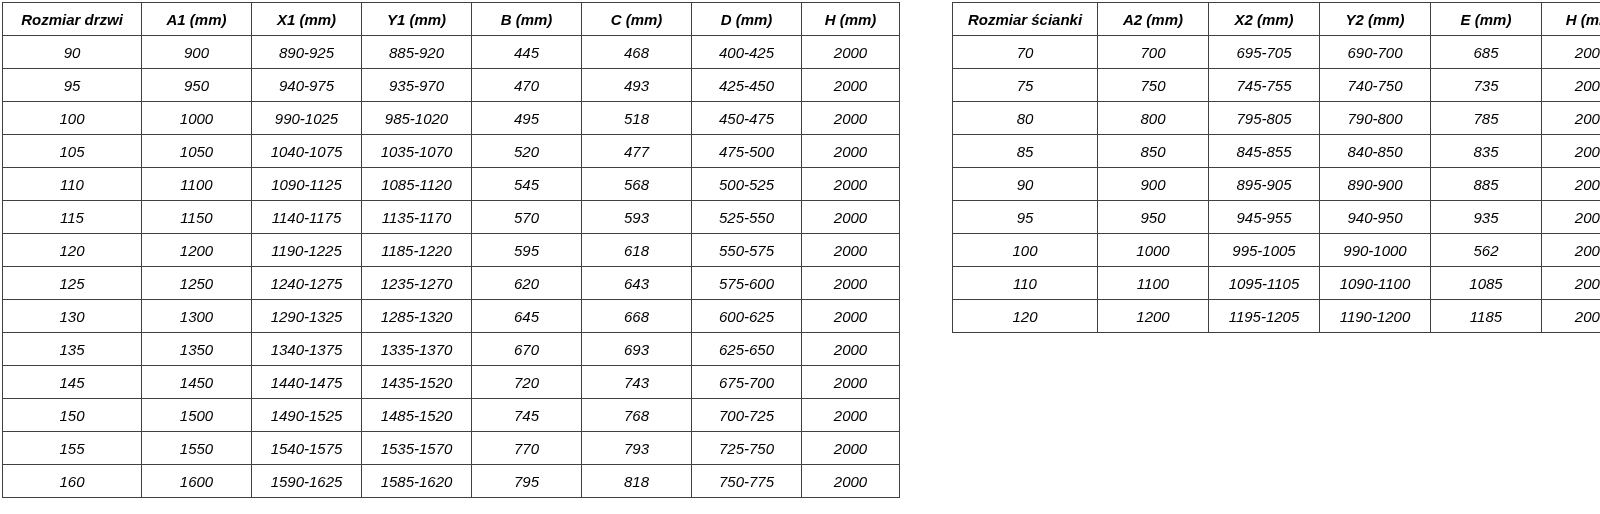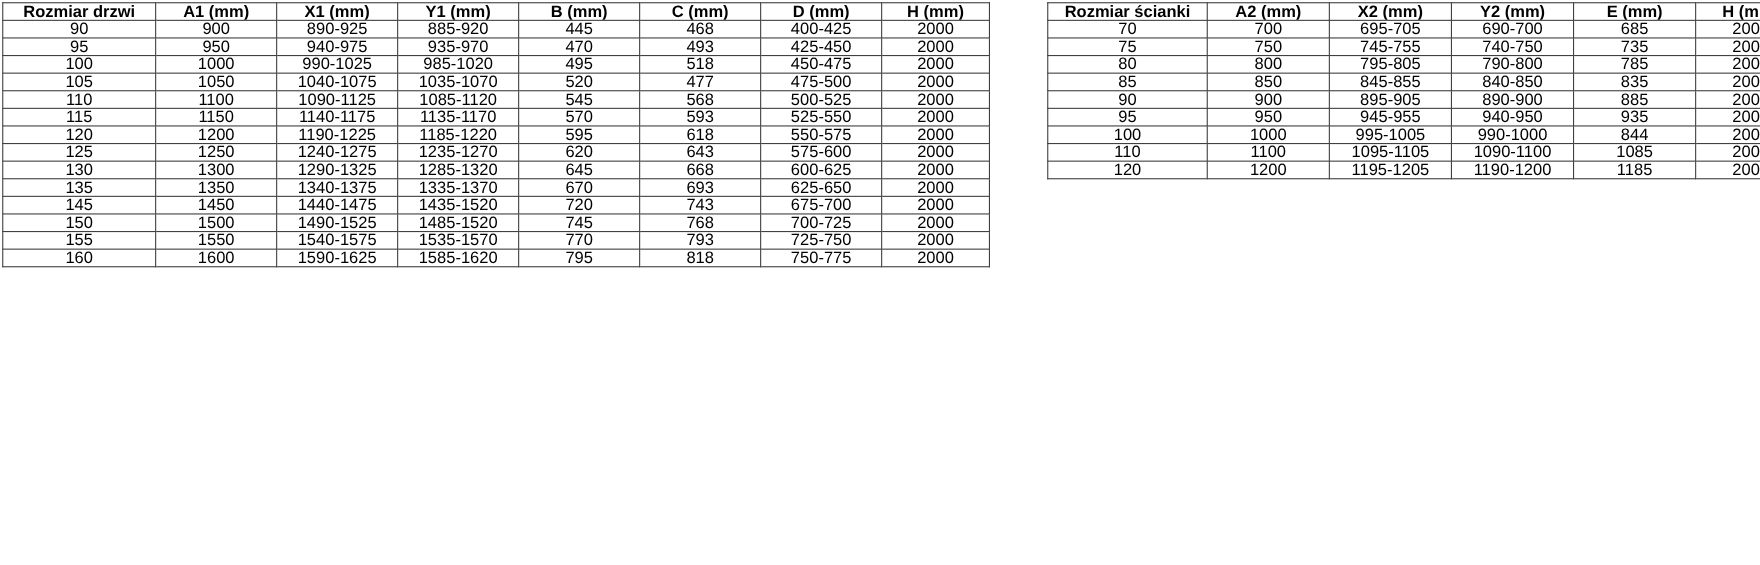"Rozmiar drzwi" table.spec tr { font-style: none -> italic; height: 16px -> 33px }
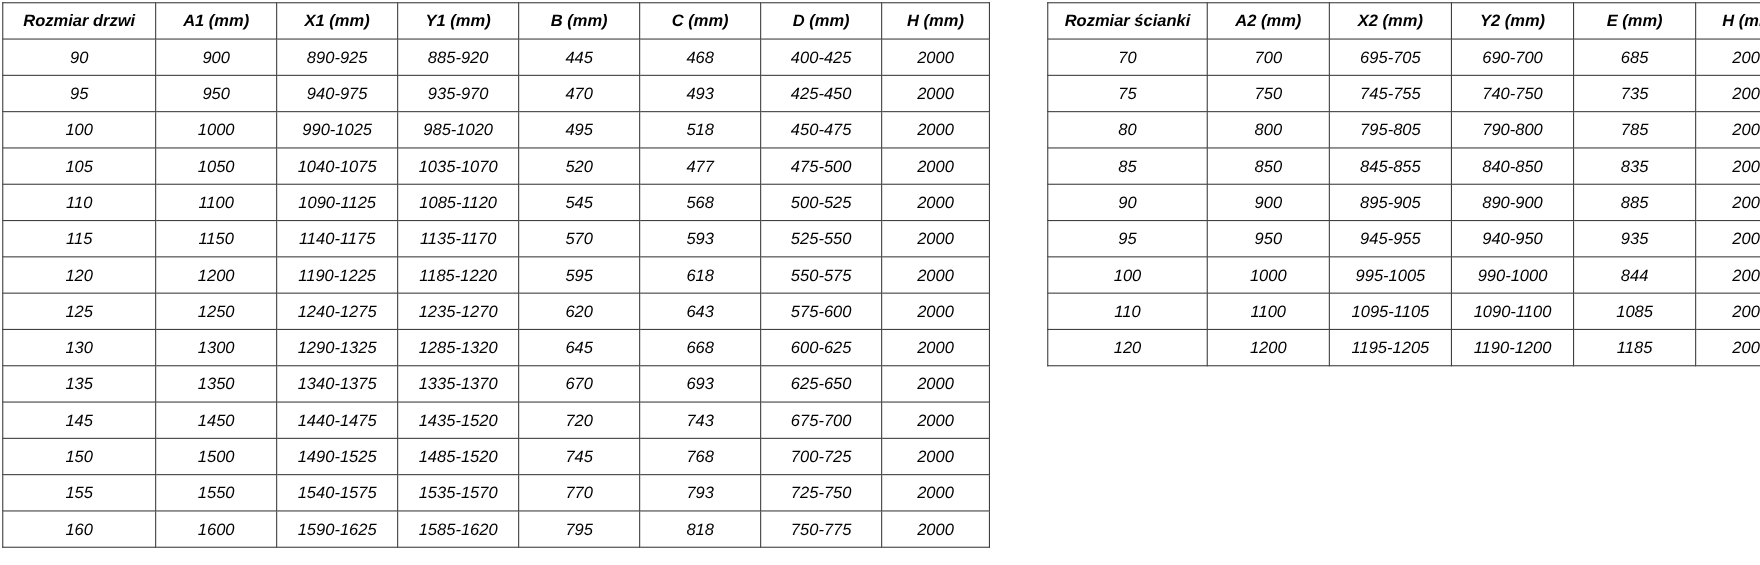"844" td { text: 844 -> 562 }
